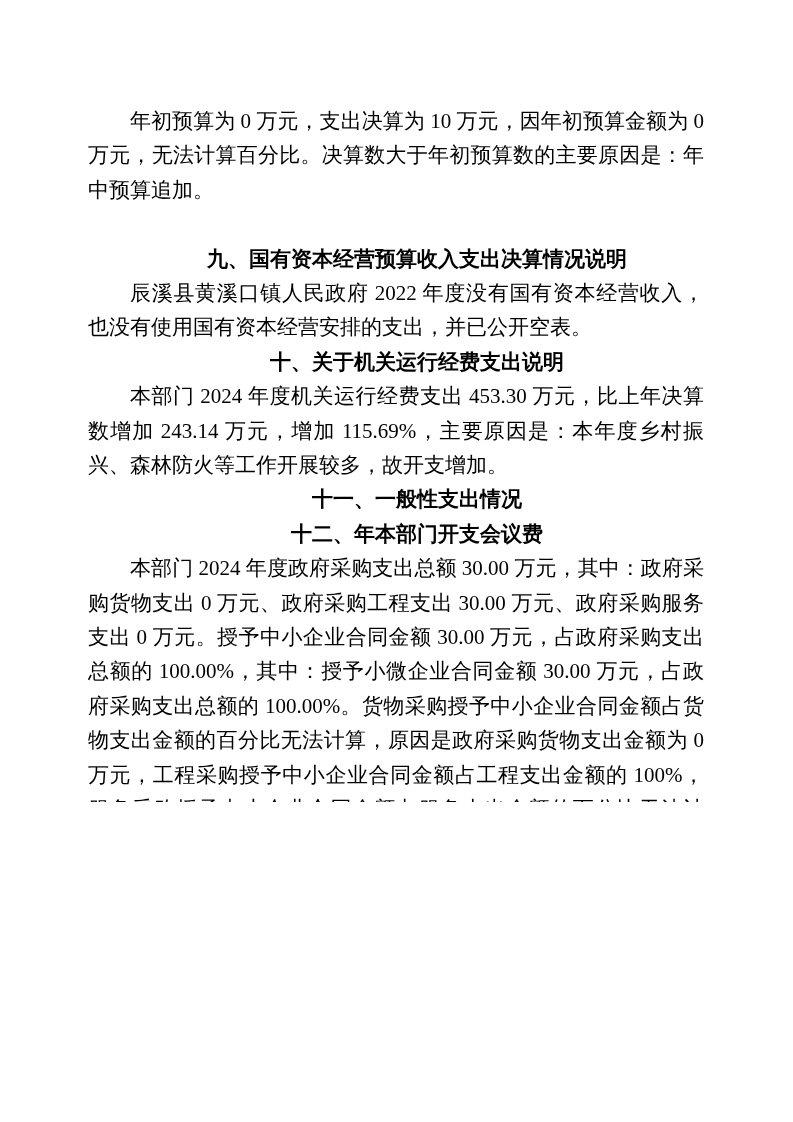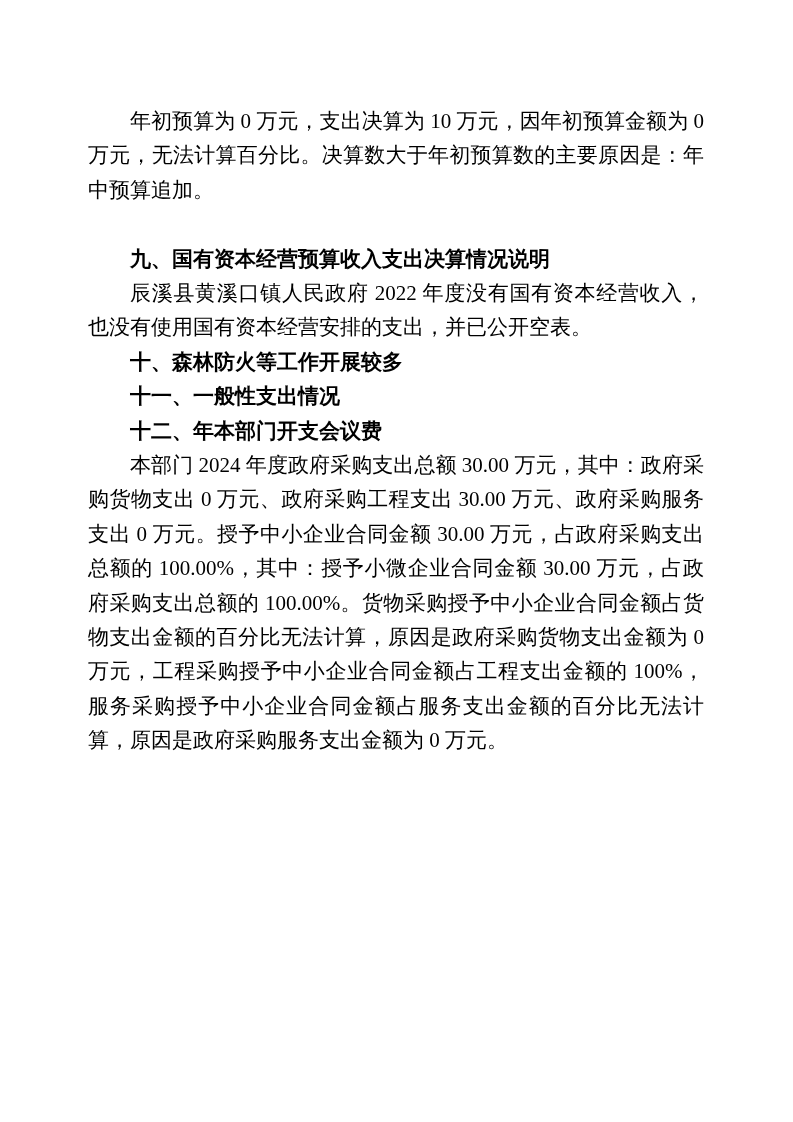"九、国有资本经营预算收入支出决算情况说明" .content p.heading { text-align: left -> center }
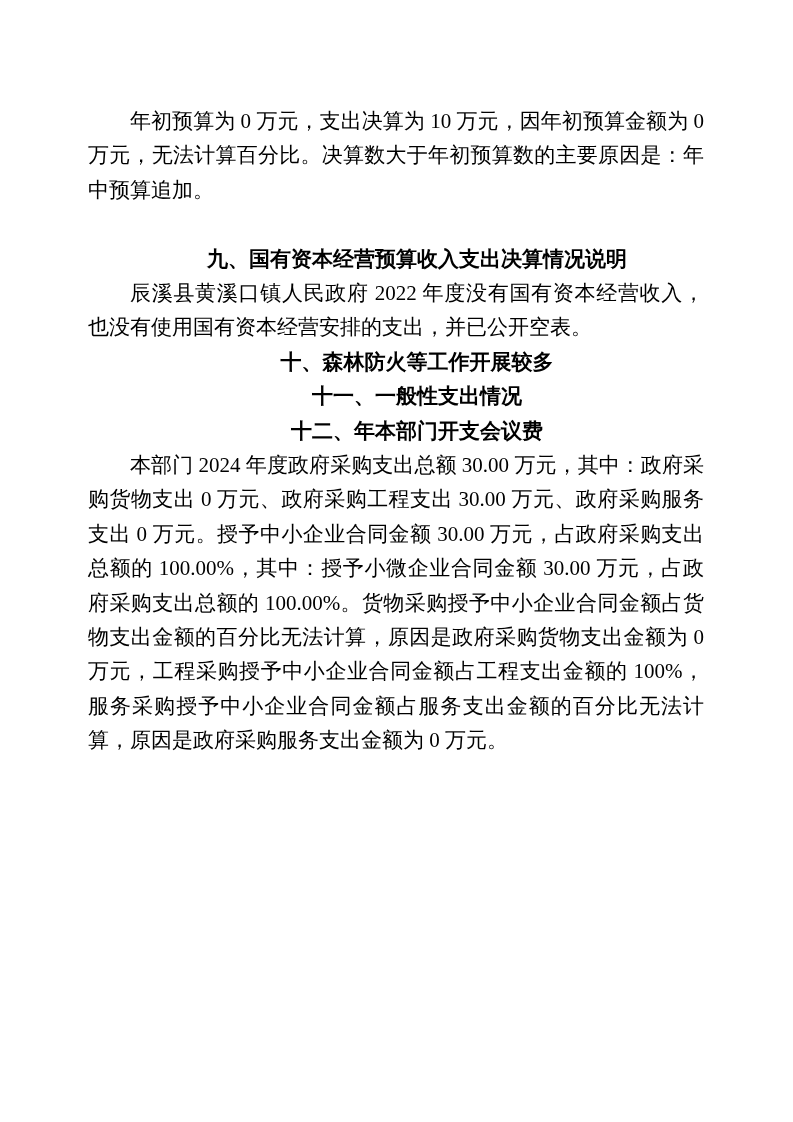"十、森林防火等工作开展较多" p.heading { text: 森林防火等工作开展较多 -> 关于机关运行经费支出说明 }
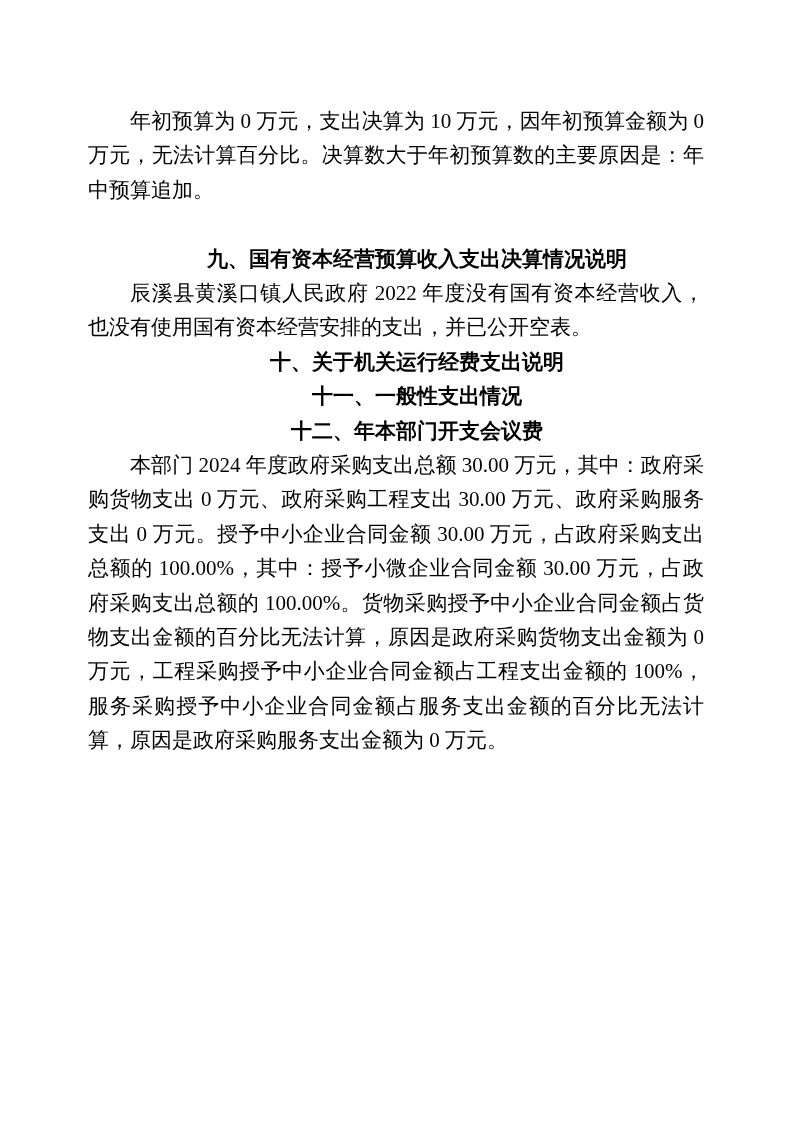"本部门 2024 年度机关运行经费支出 453.30 万元，比上年决算数增加" p.body { html: none -> <p>本部门 2024 年度机关运行经费支出 453.30 万元，比上年决算数增加 243.14 万元，增加 115.69%，主要原因是：本年度乡村振兴、森林防火等工作开展较多，故开支增加。</p> }
